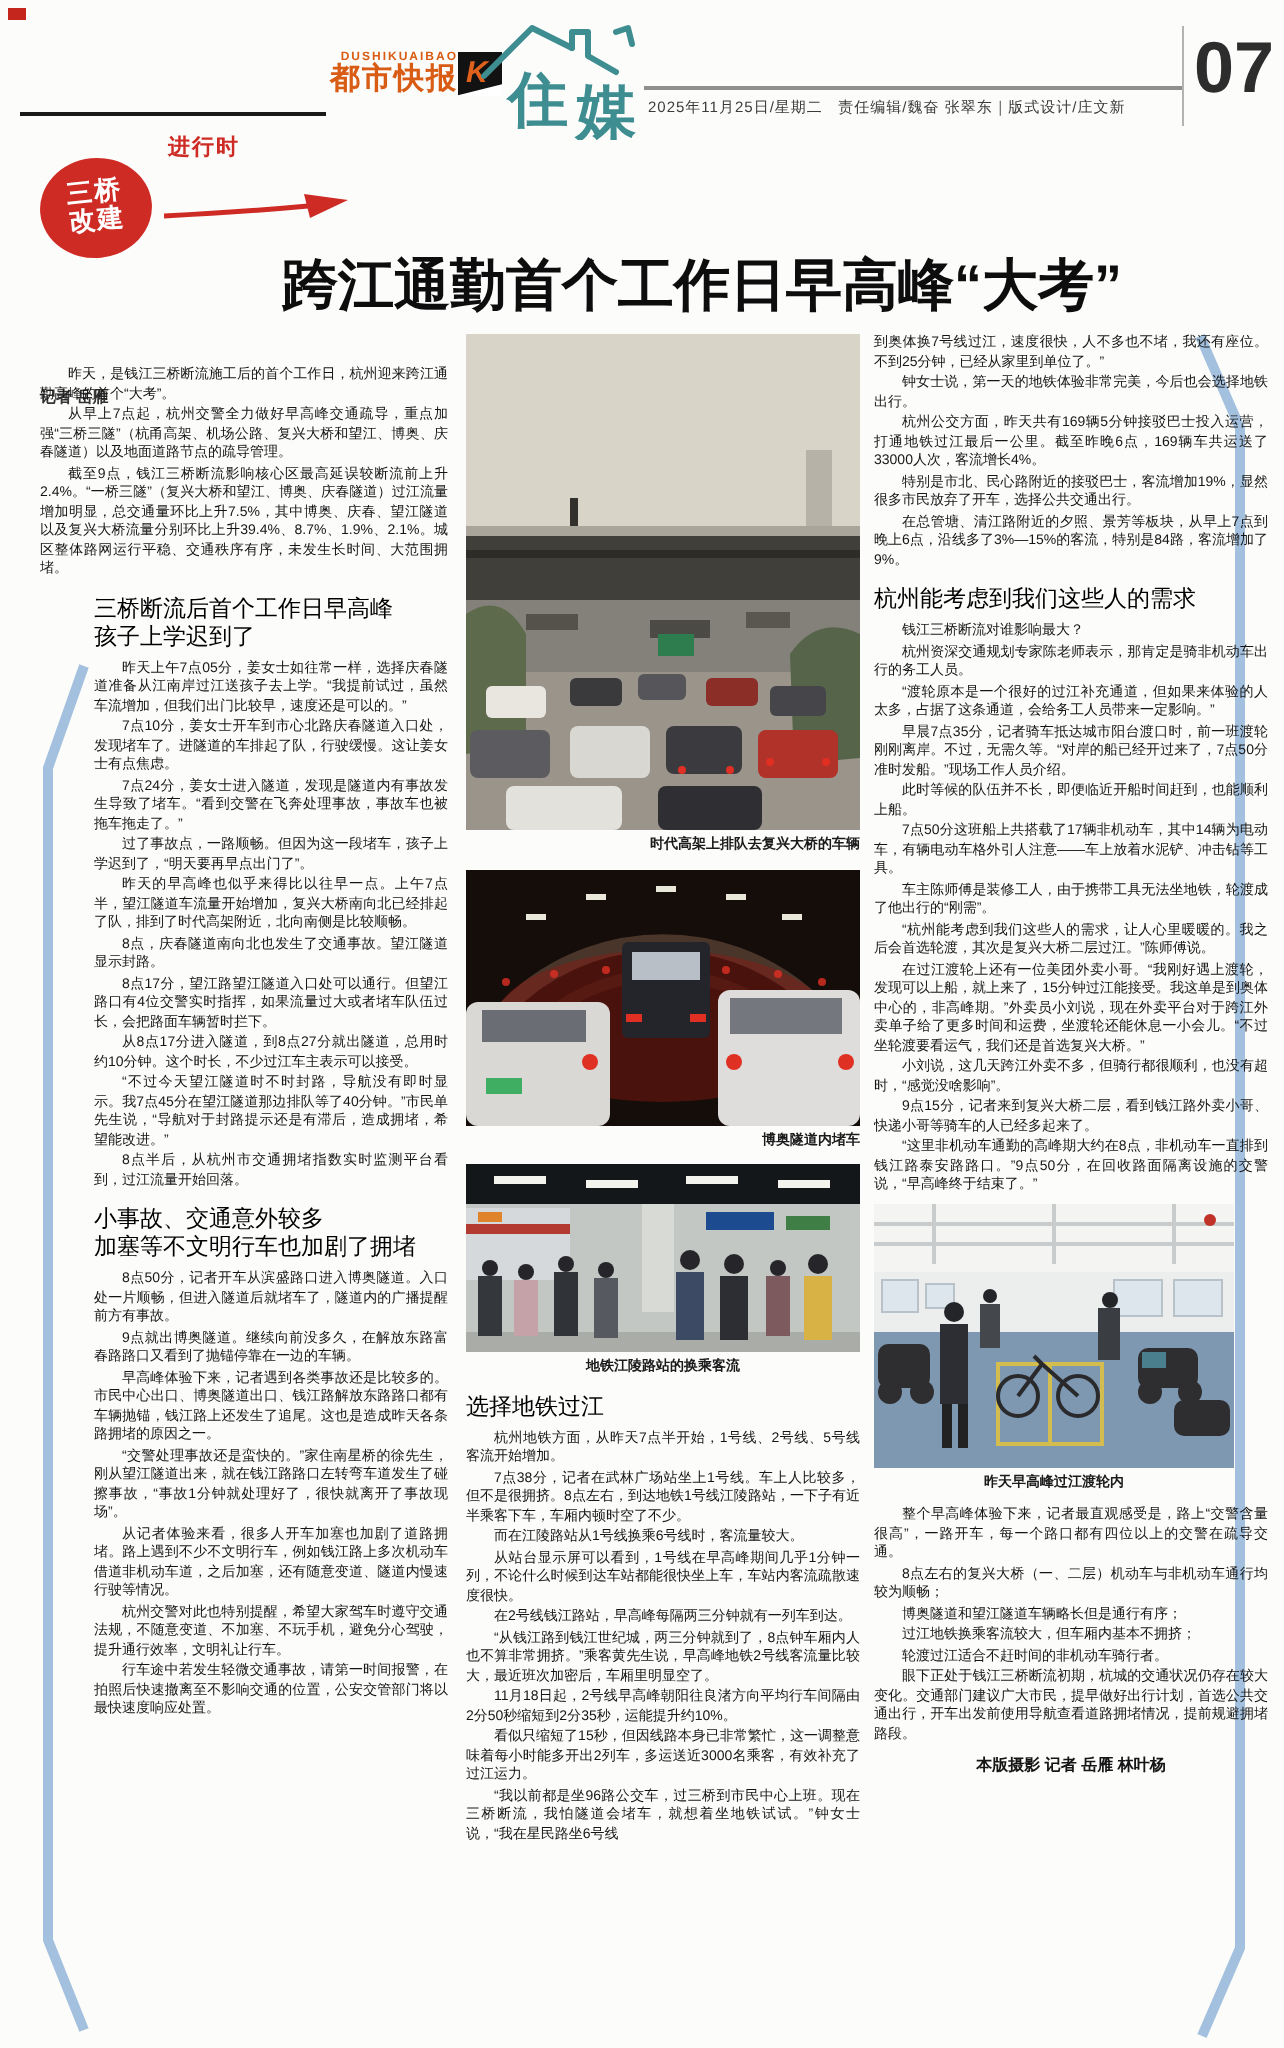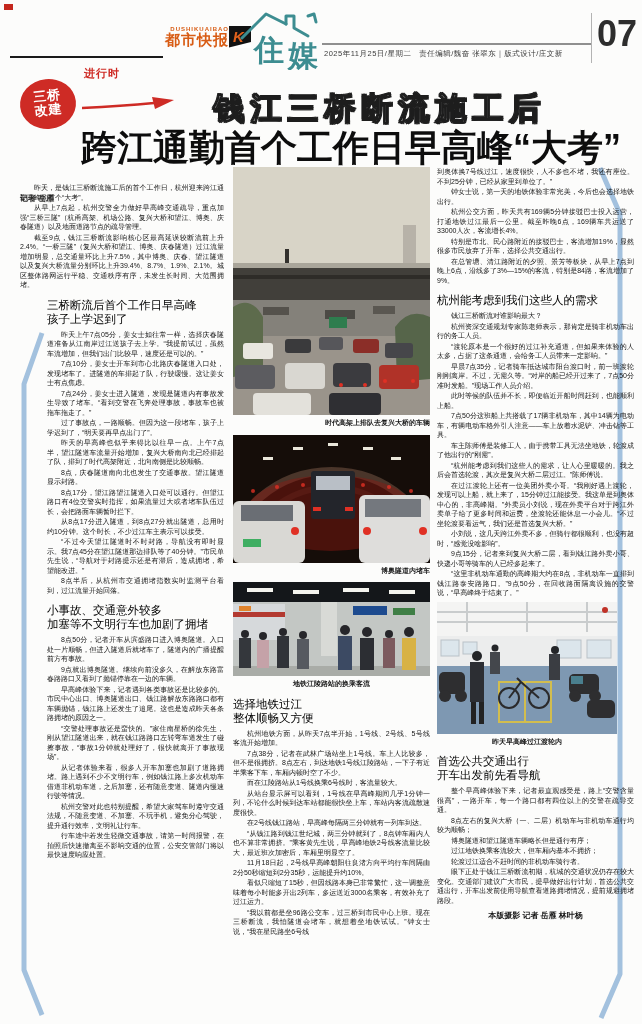"钱江三桥断流施工后" div.kicker { html: <div>钱江三桥断流施工后</div> -> none }
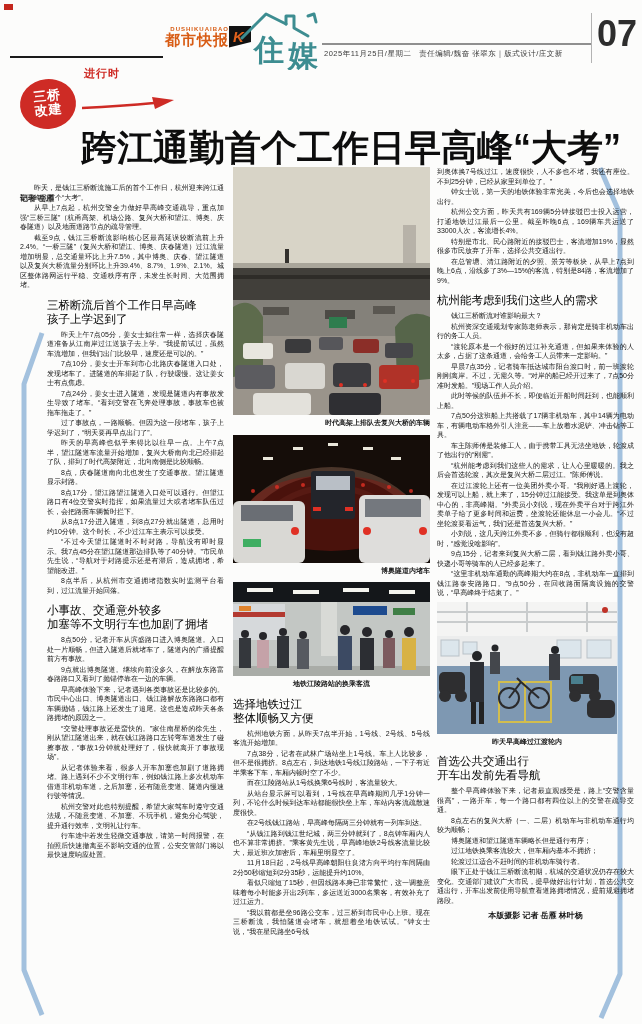"跨江通勤首个工作日早高峰“大考”" .mainline { font-size: 36px -> 28px }
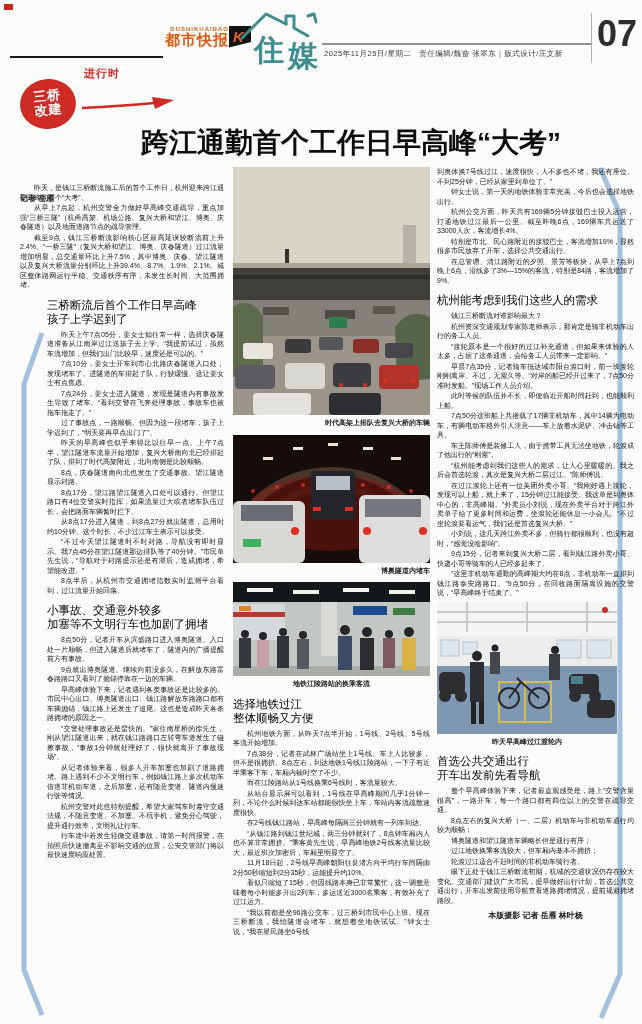"整体顺畅又方便" span.l2 { html: <span>整体顺畅又方便</span> -> none }
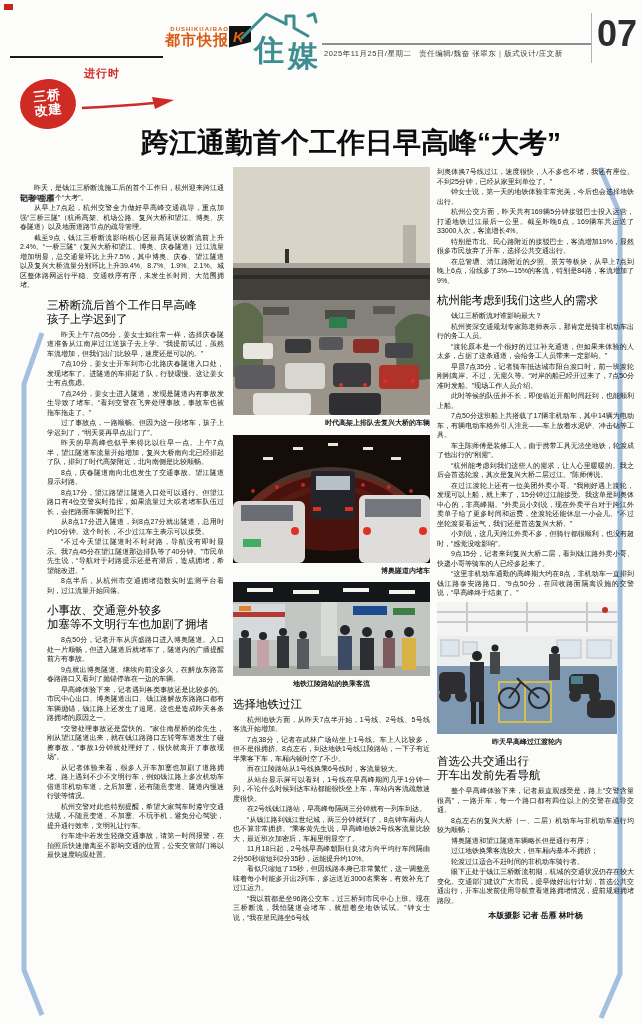"首选公共交通出行" div.sec-h { html: <div> <span>首选公共交通出行</span> <span>开车出发前先看导航</span> </div> -> none }
